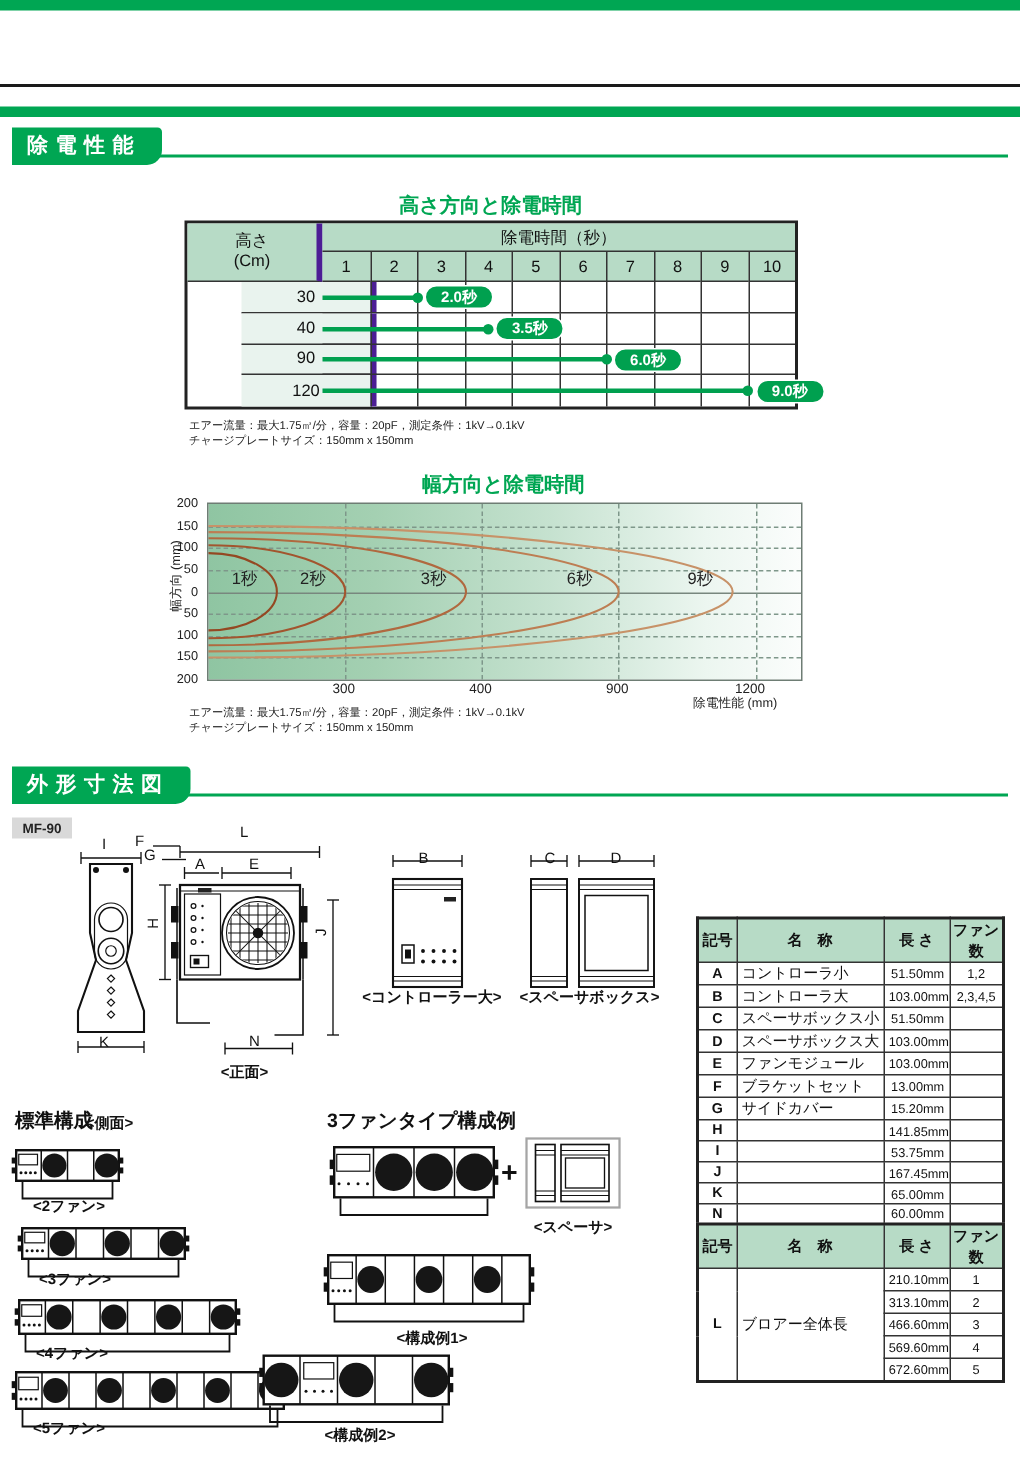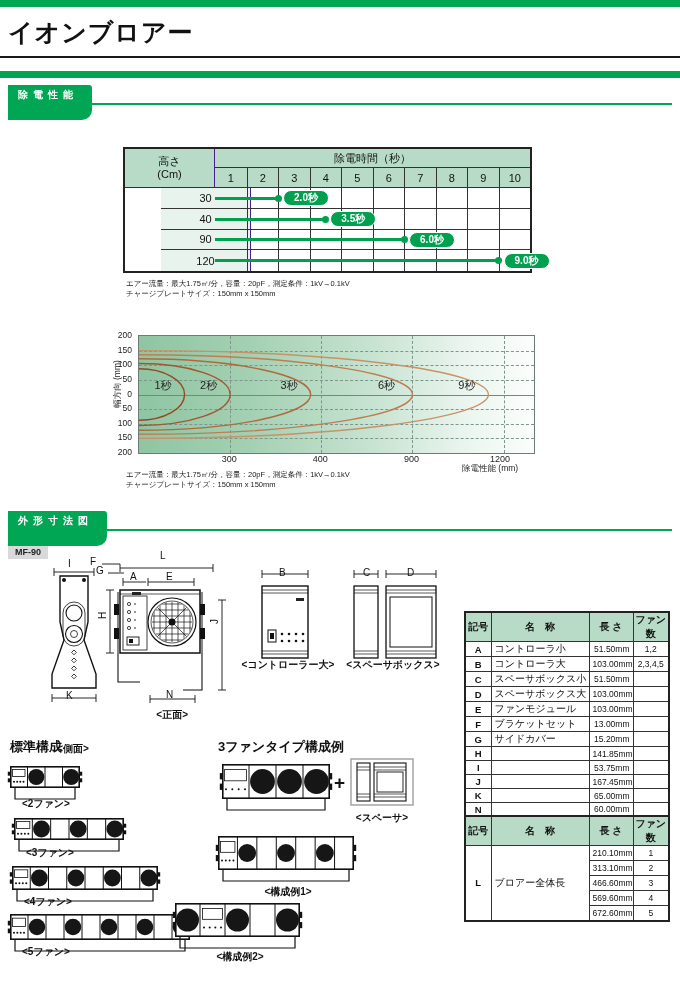"イオンブロアー" div.abs { html: <div>イオンブロアー</div> -> none }
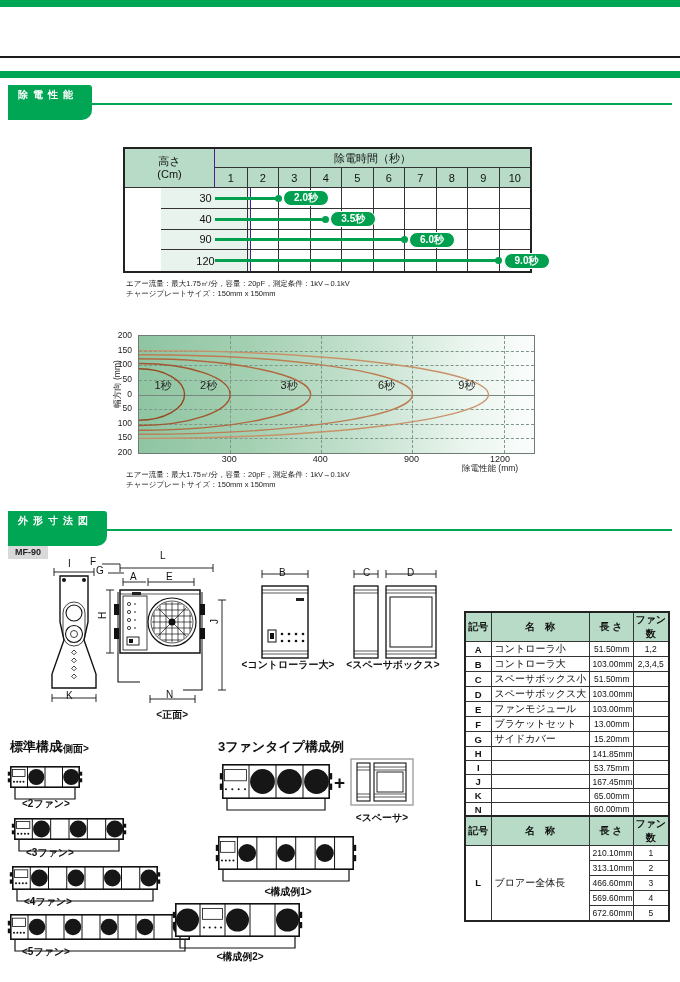"除電性能" .section-badge { font-size: 10px -> 14px; padding: 3px 14px 18px 10px -> 3px 14px 4px 10px }
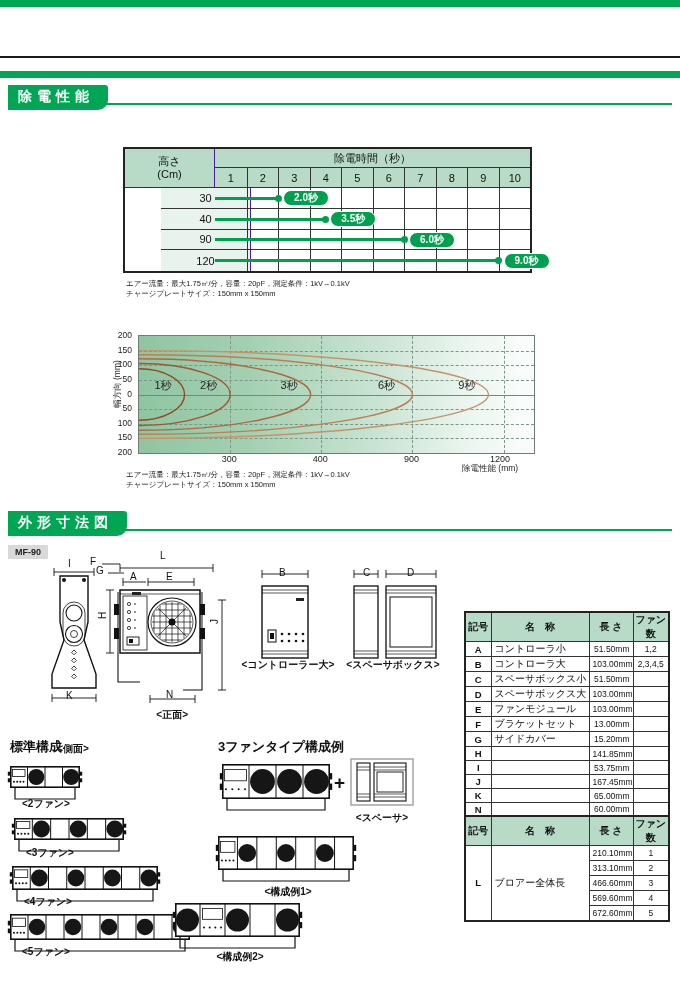"高さ方向と除電時間" div.abs { html: none -> <div>高さ方向と除電時間</div> }
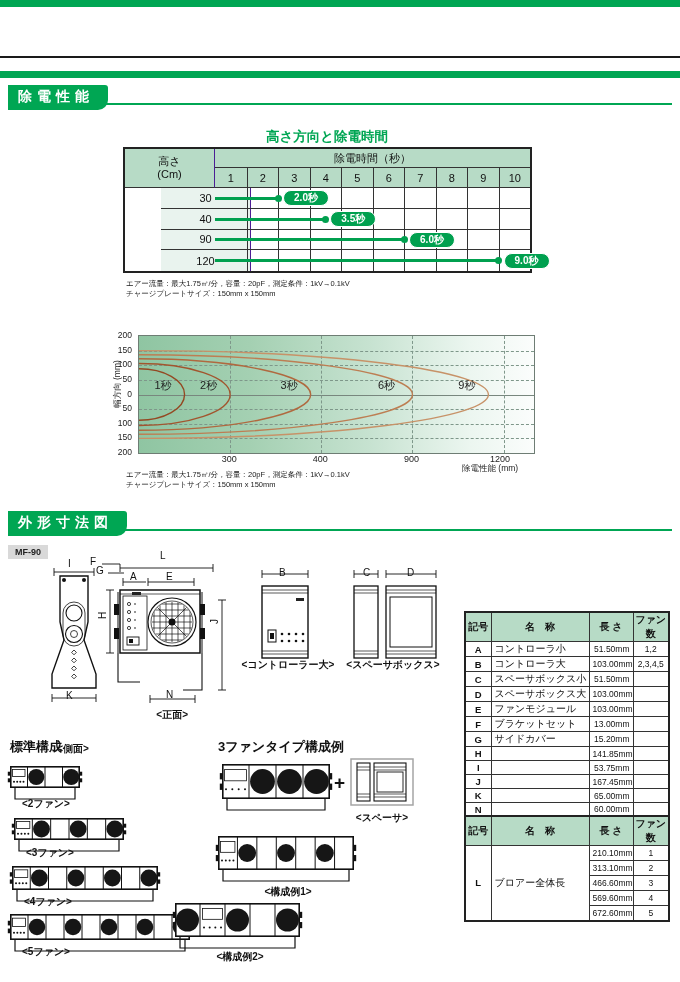"高さ" .bR { border-right: 1px solid #4c1d95 -> 4px solid #4c1d95 }
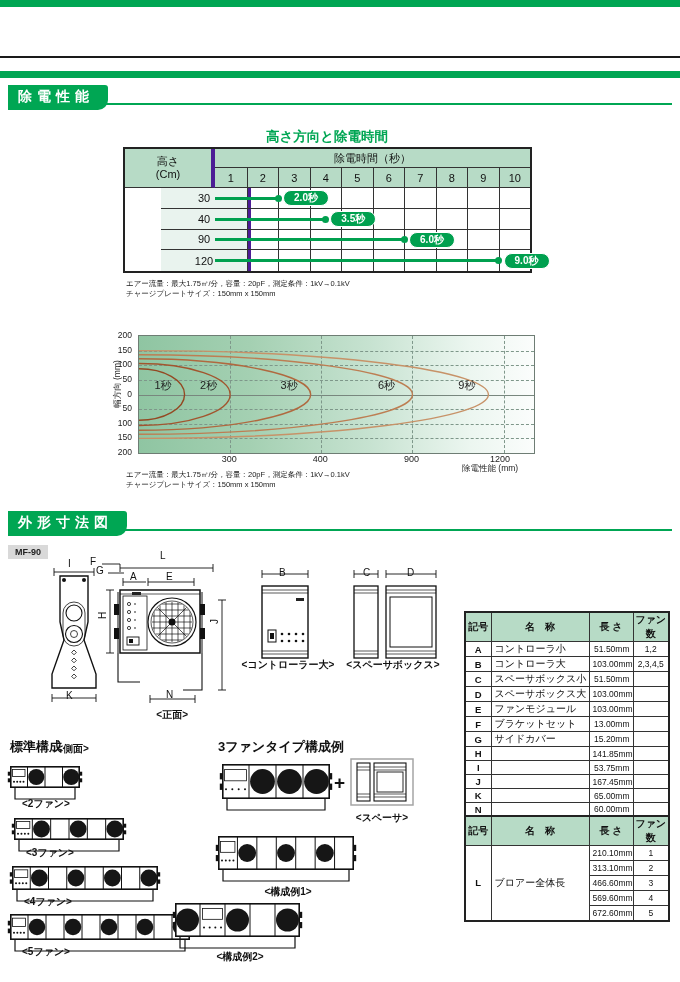"幅方向と除電時間" div.abs { html: none -> <div>幅方向と除電時間</div> }
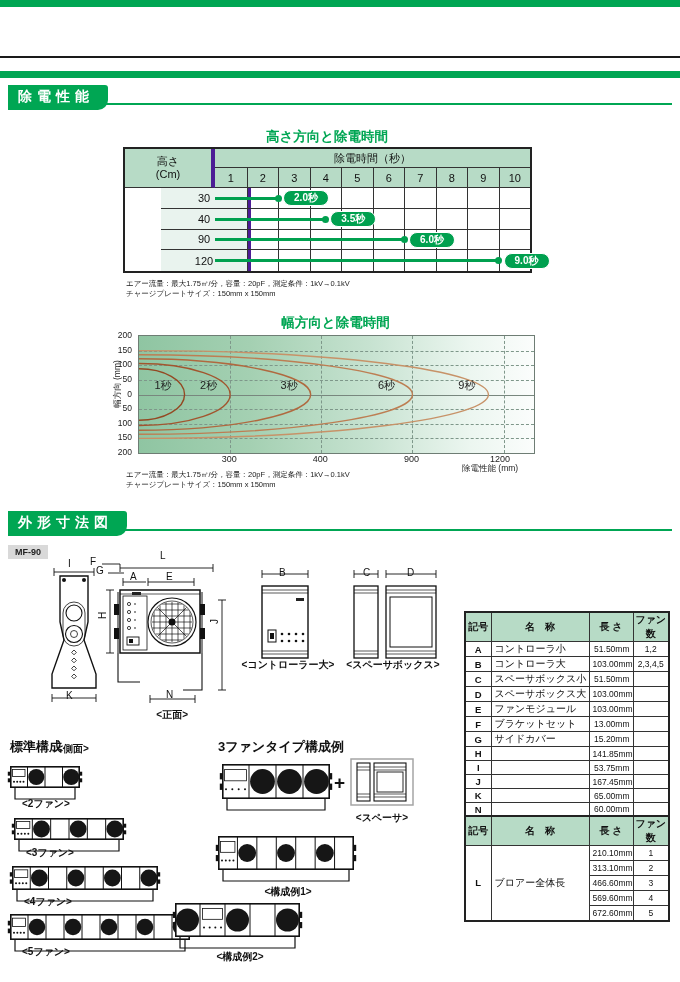"<正面>" span.dwg-label { text-align: right -> none }
